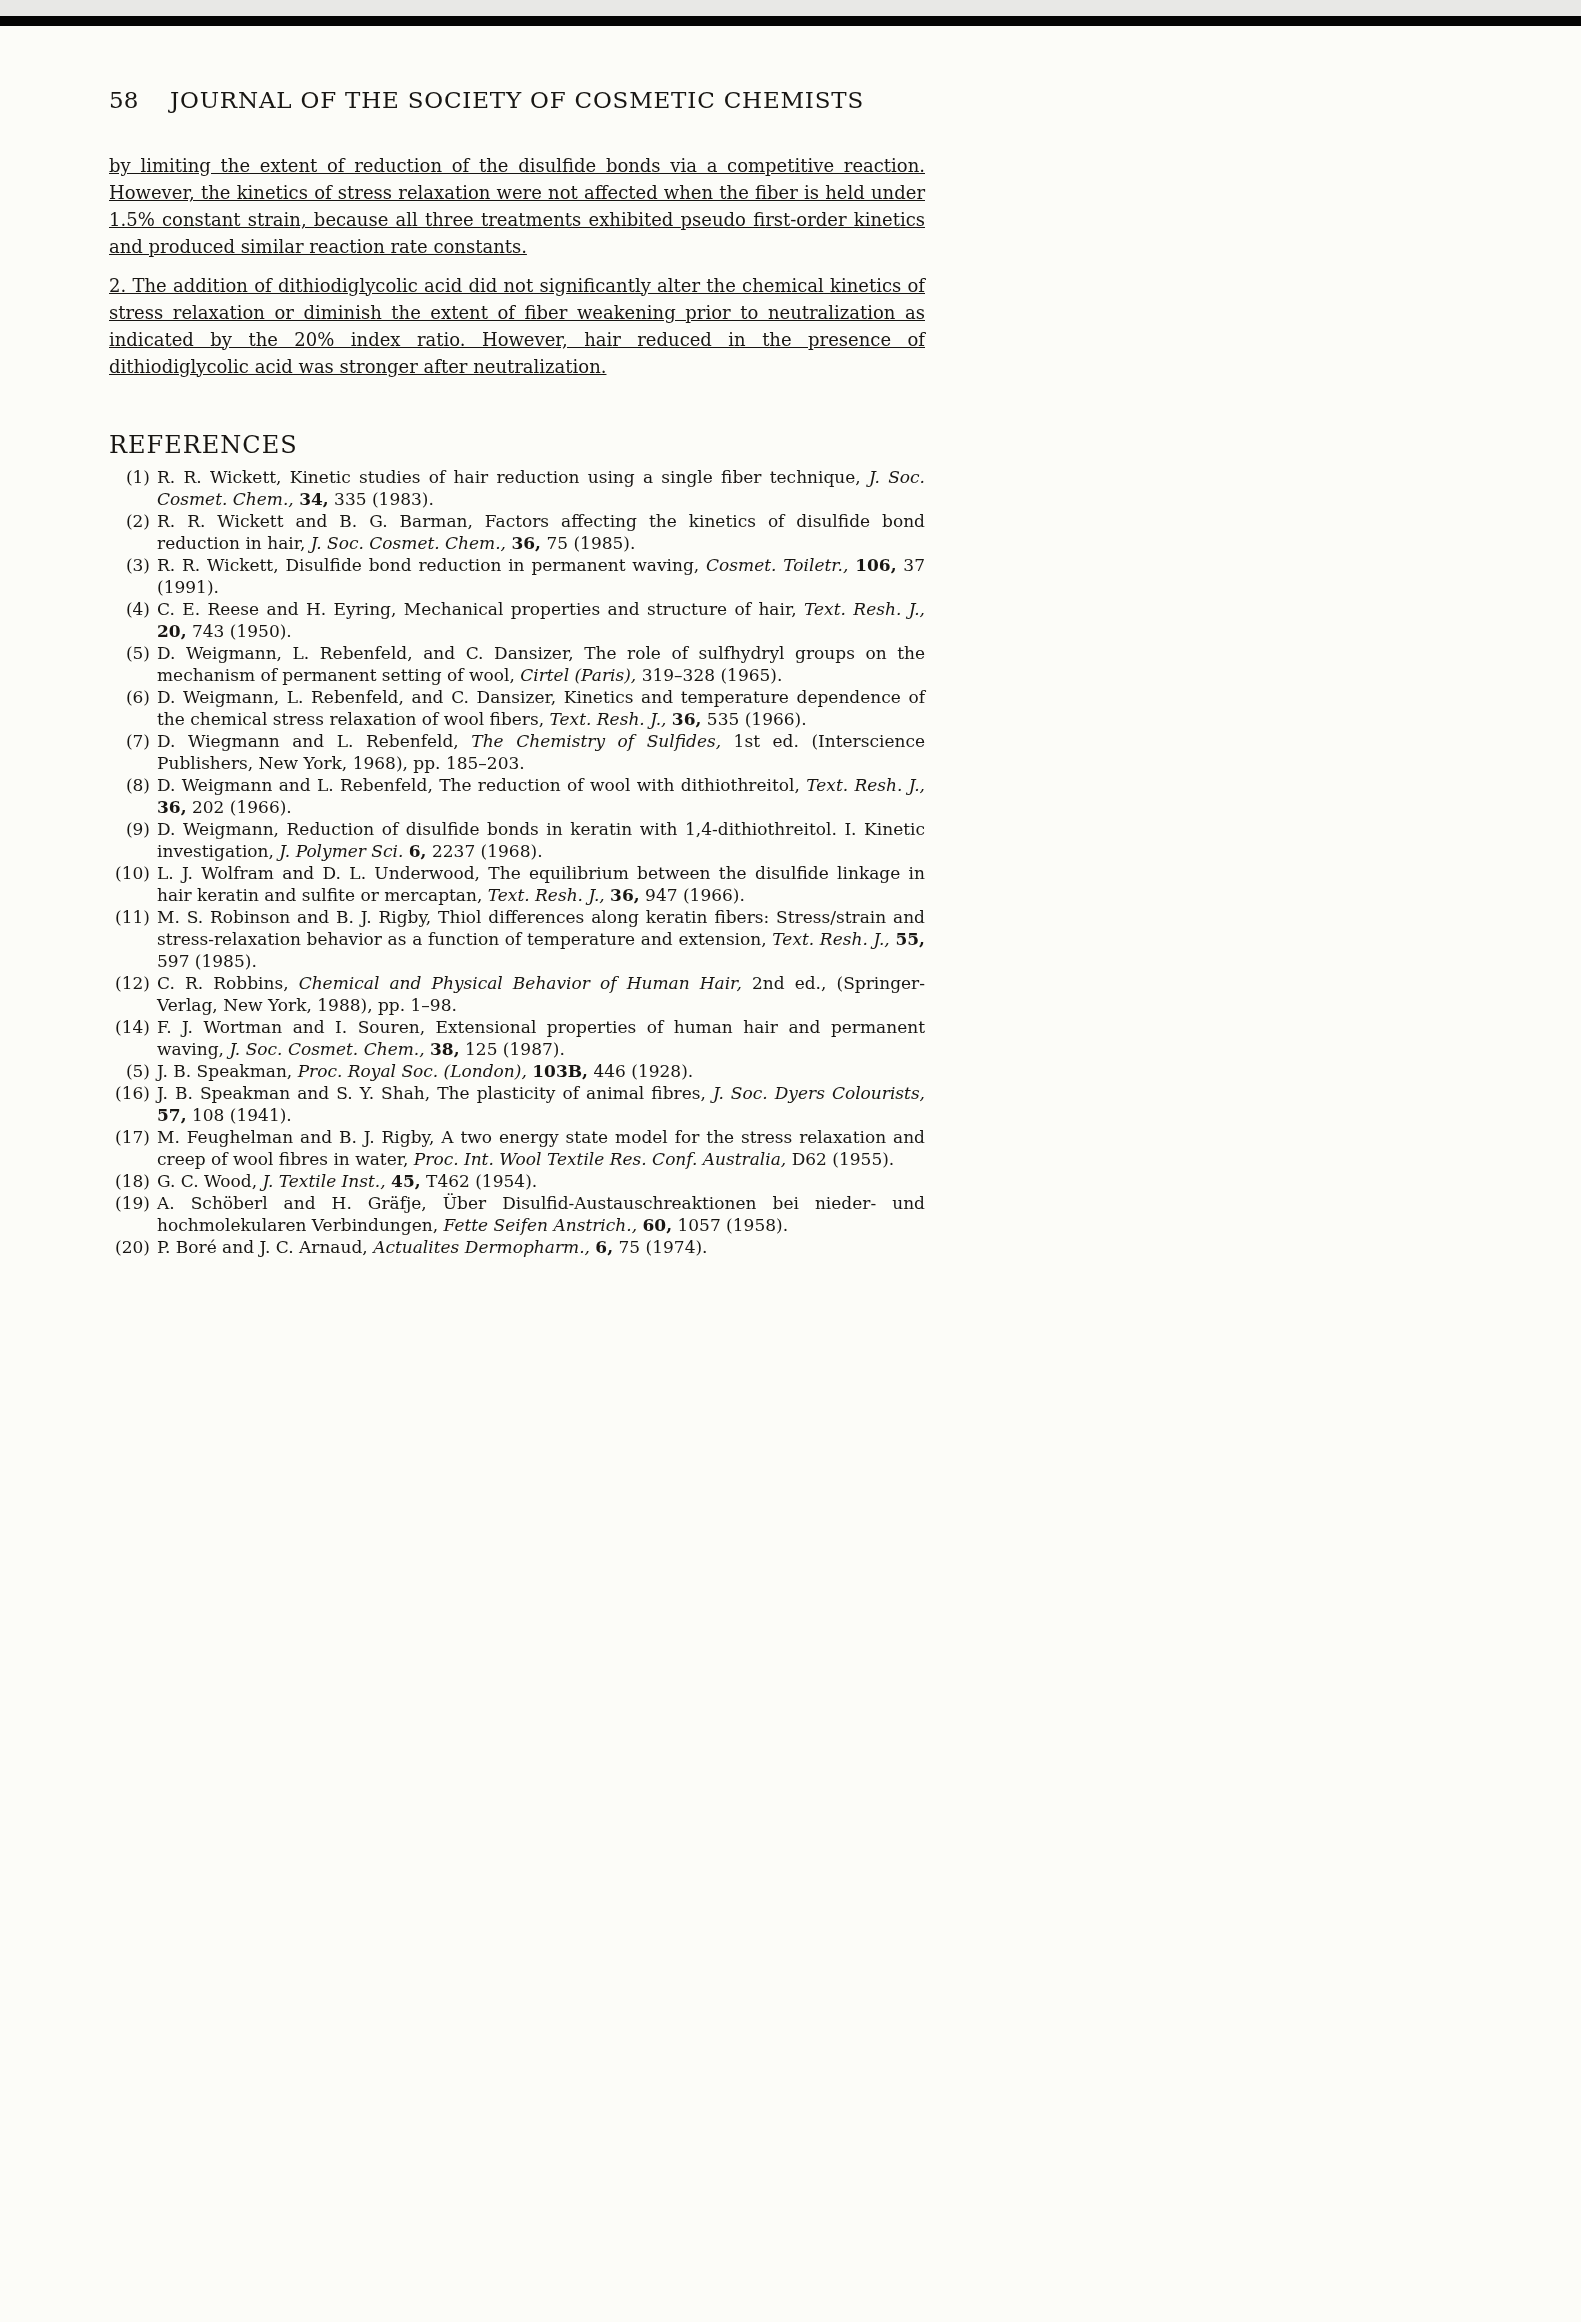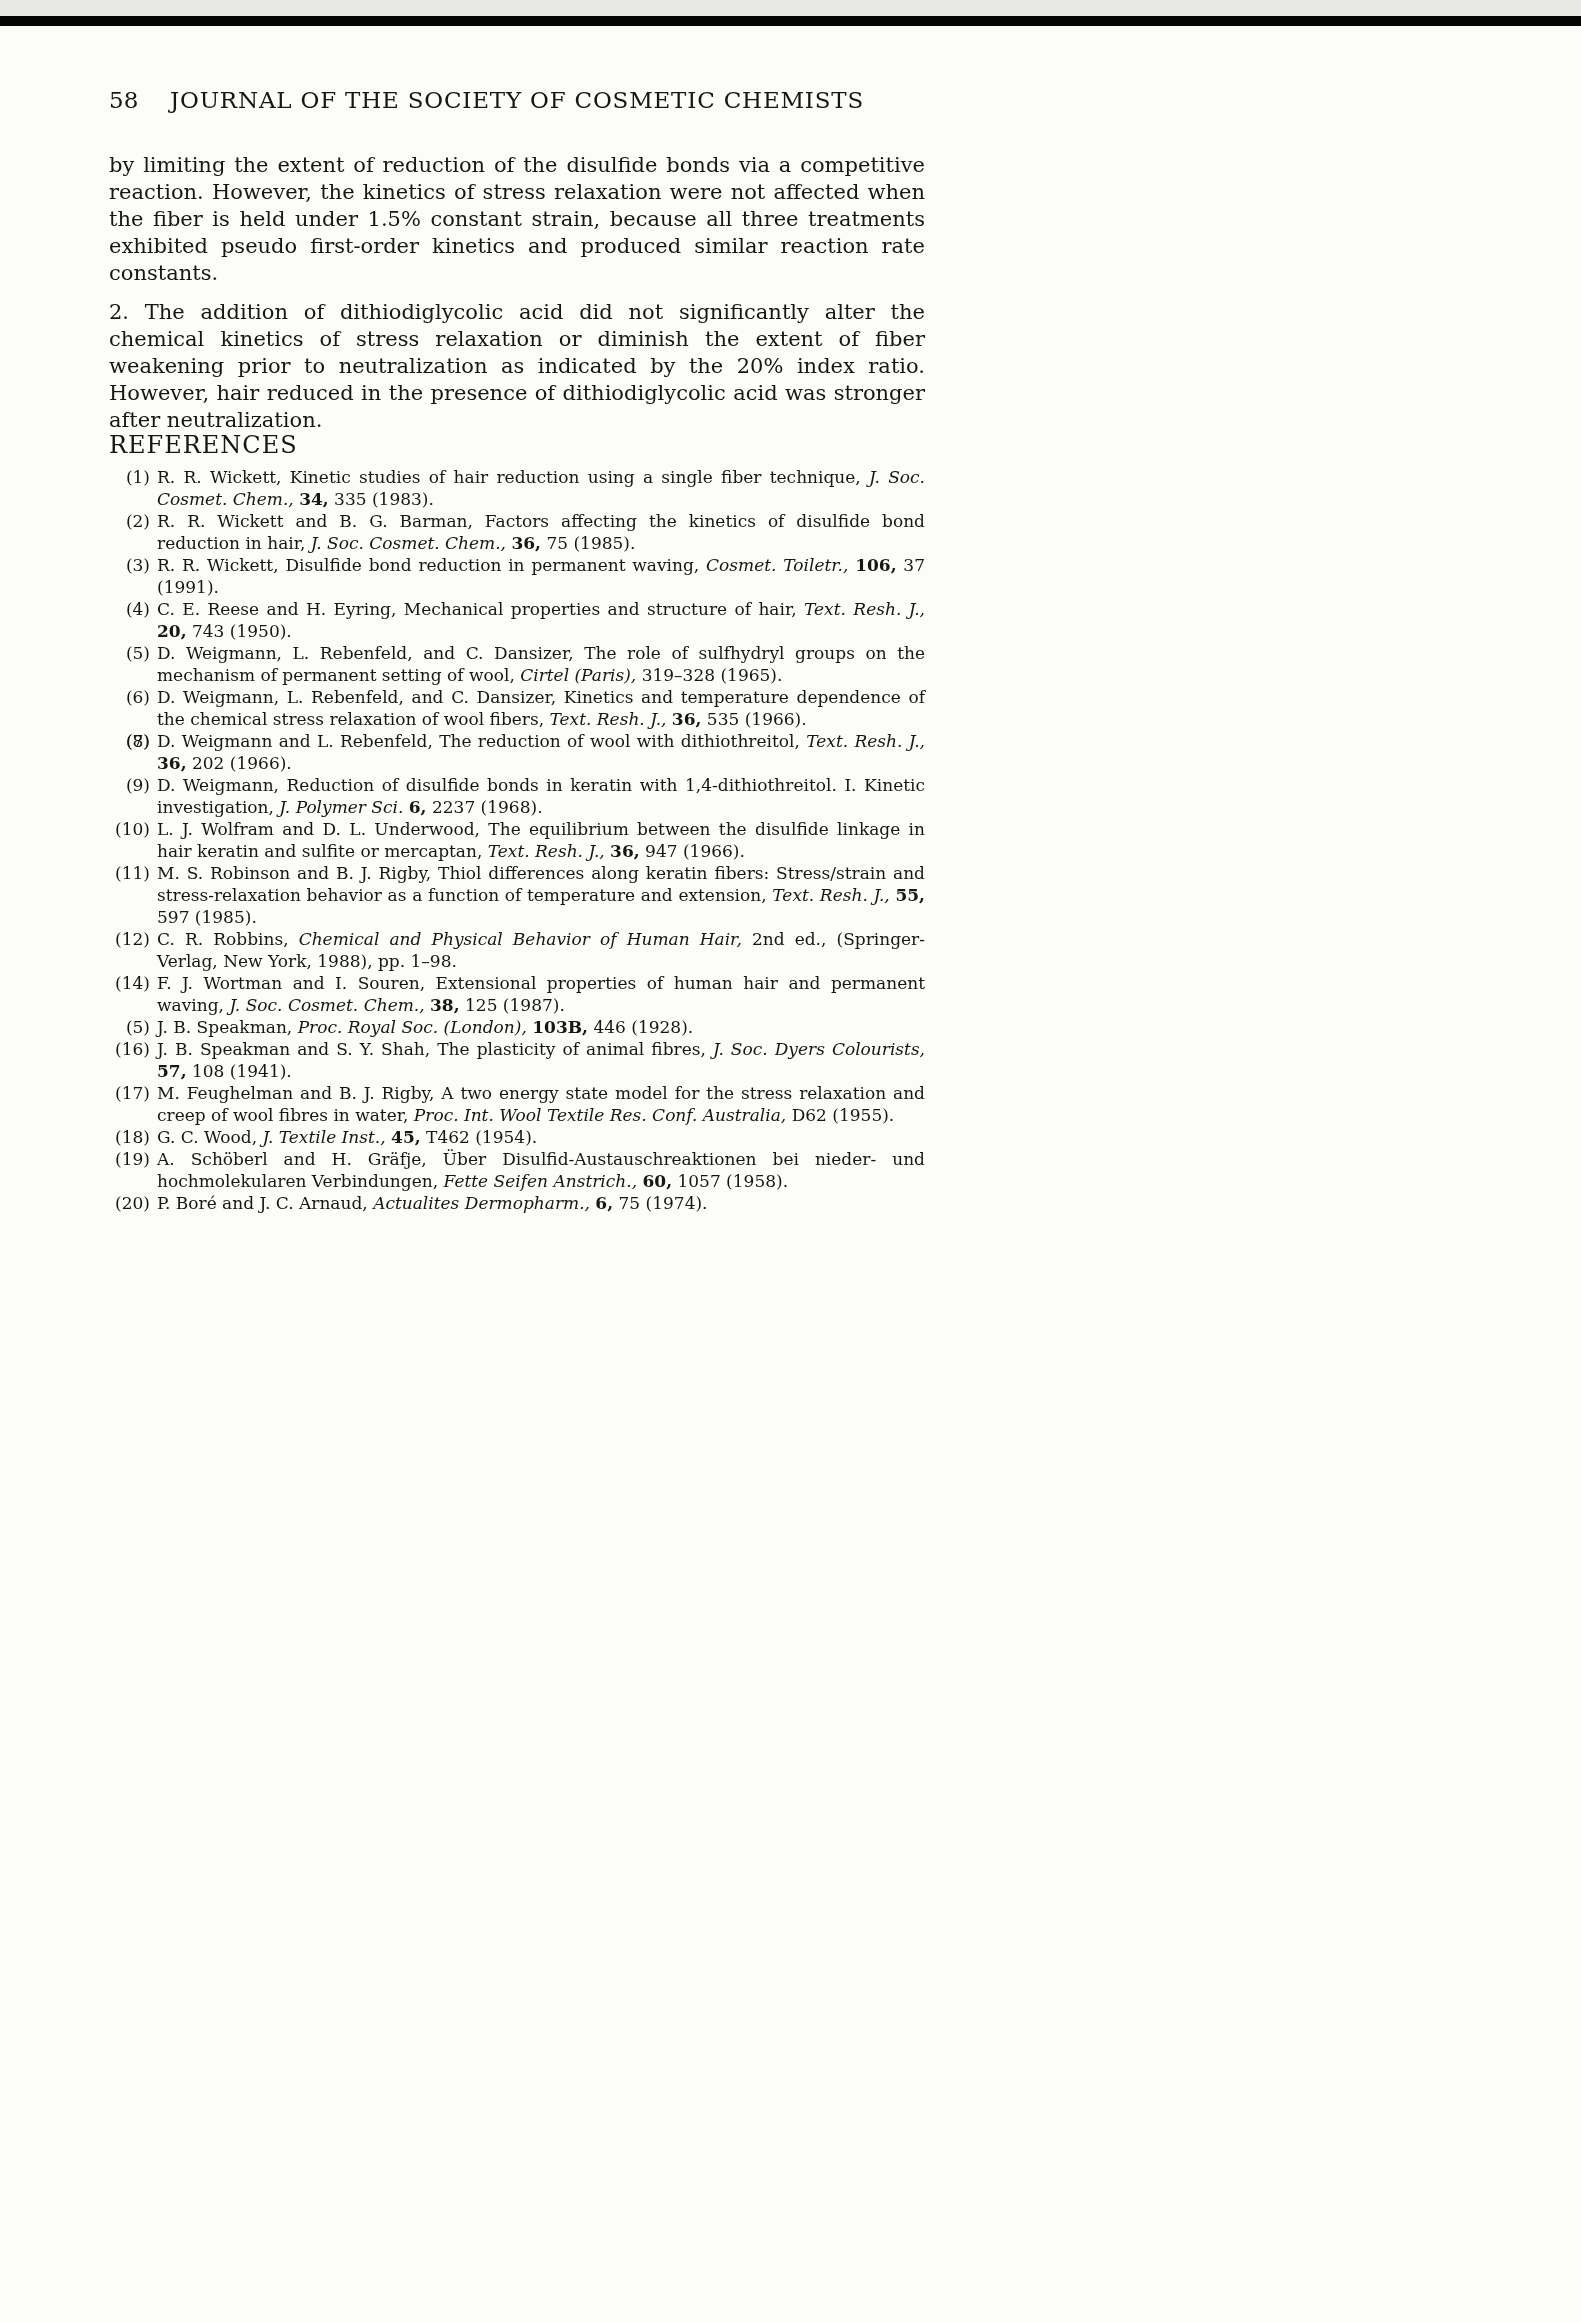"by limiting the extent of" .body-text { font-size: 21px -> 18px; text-decoration: none -> underline }
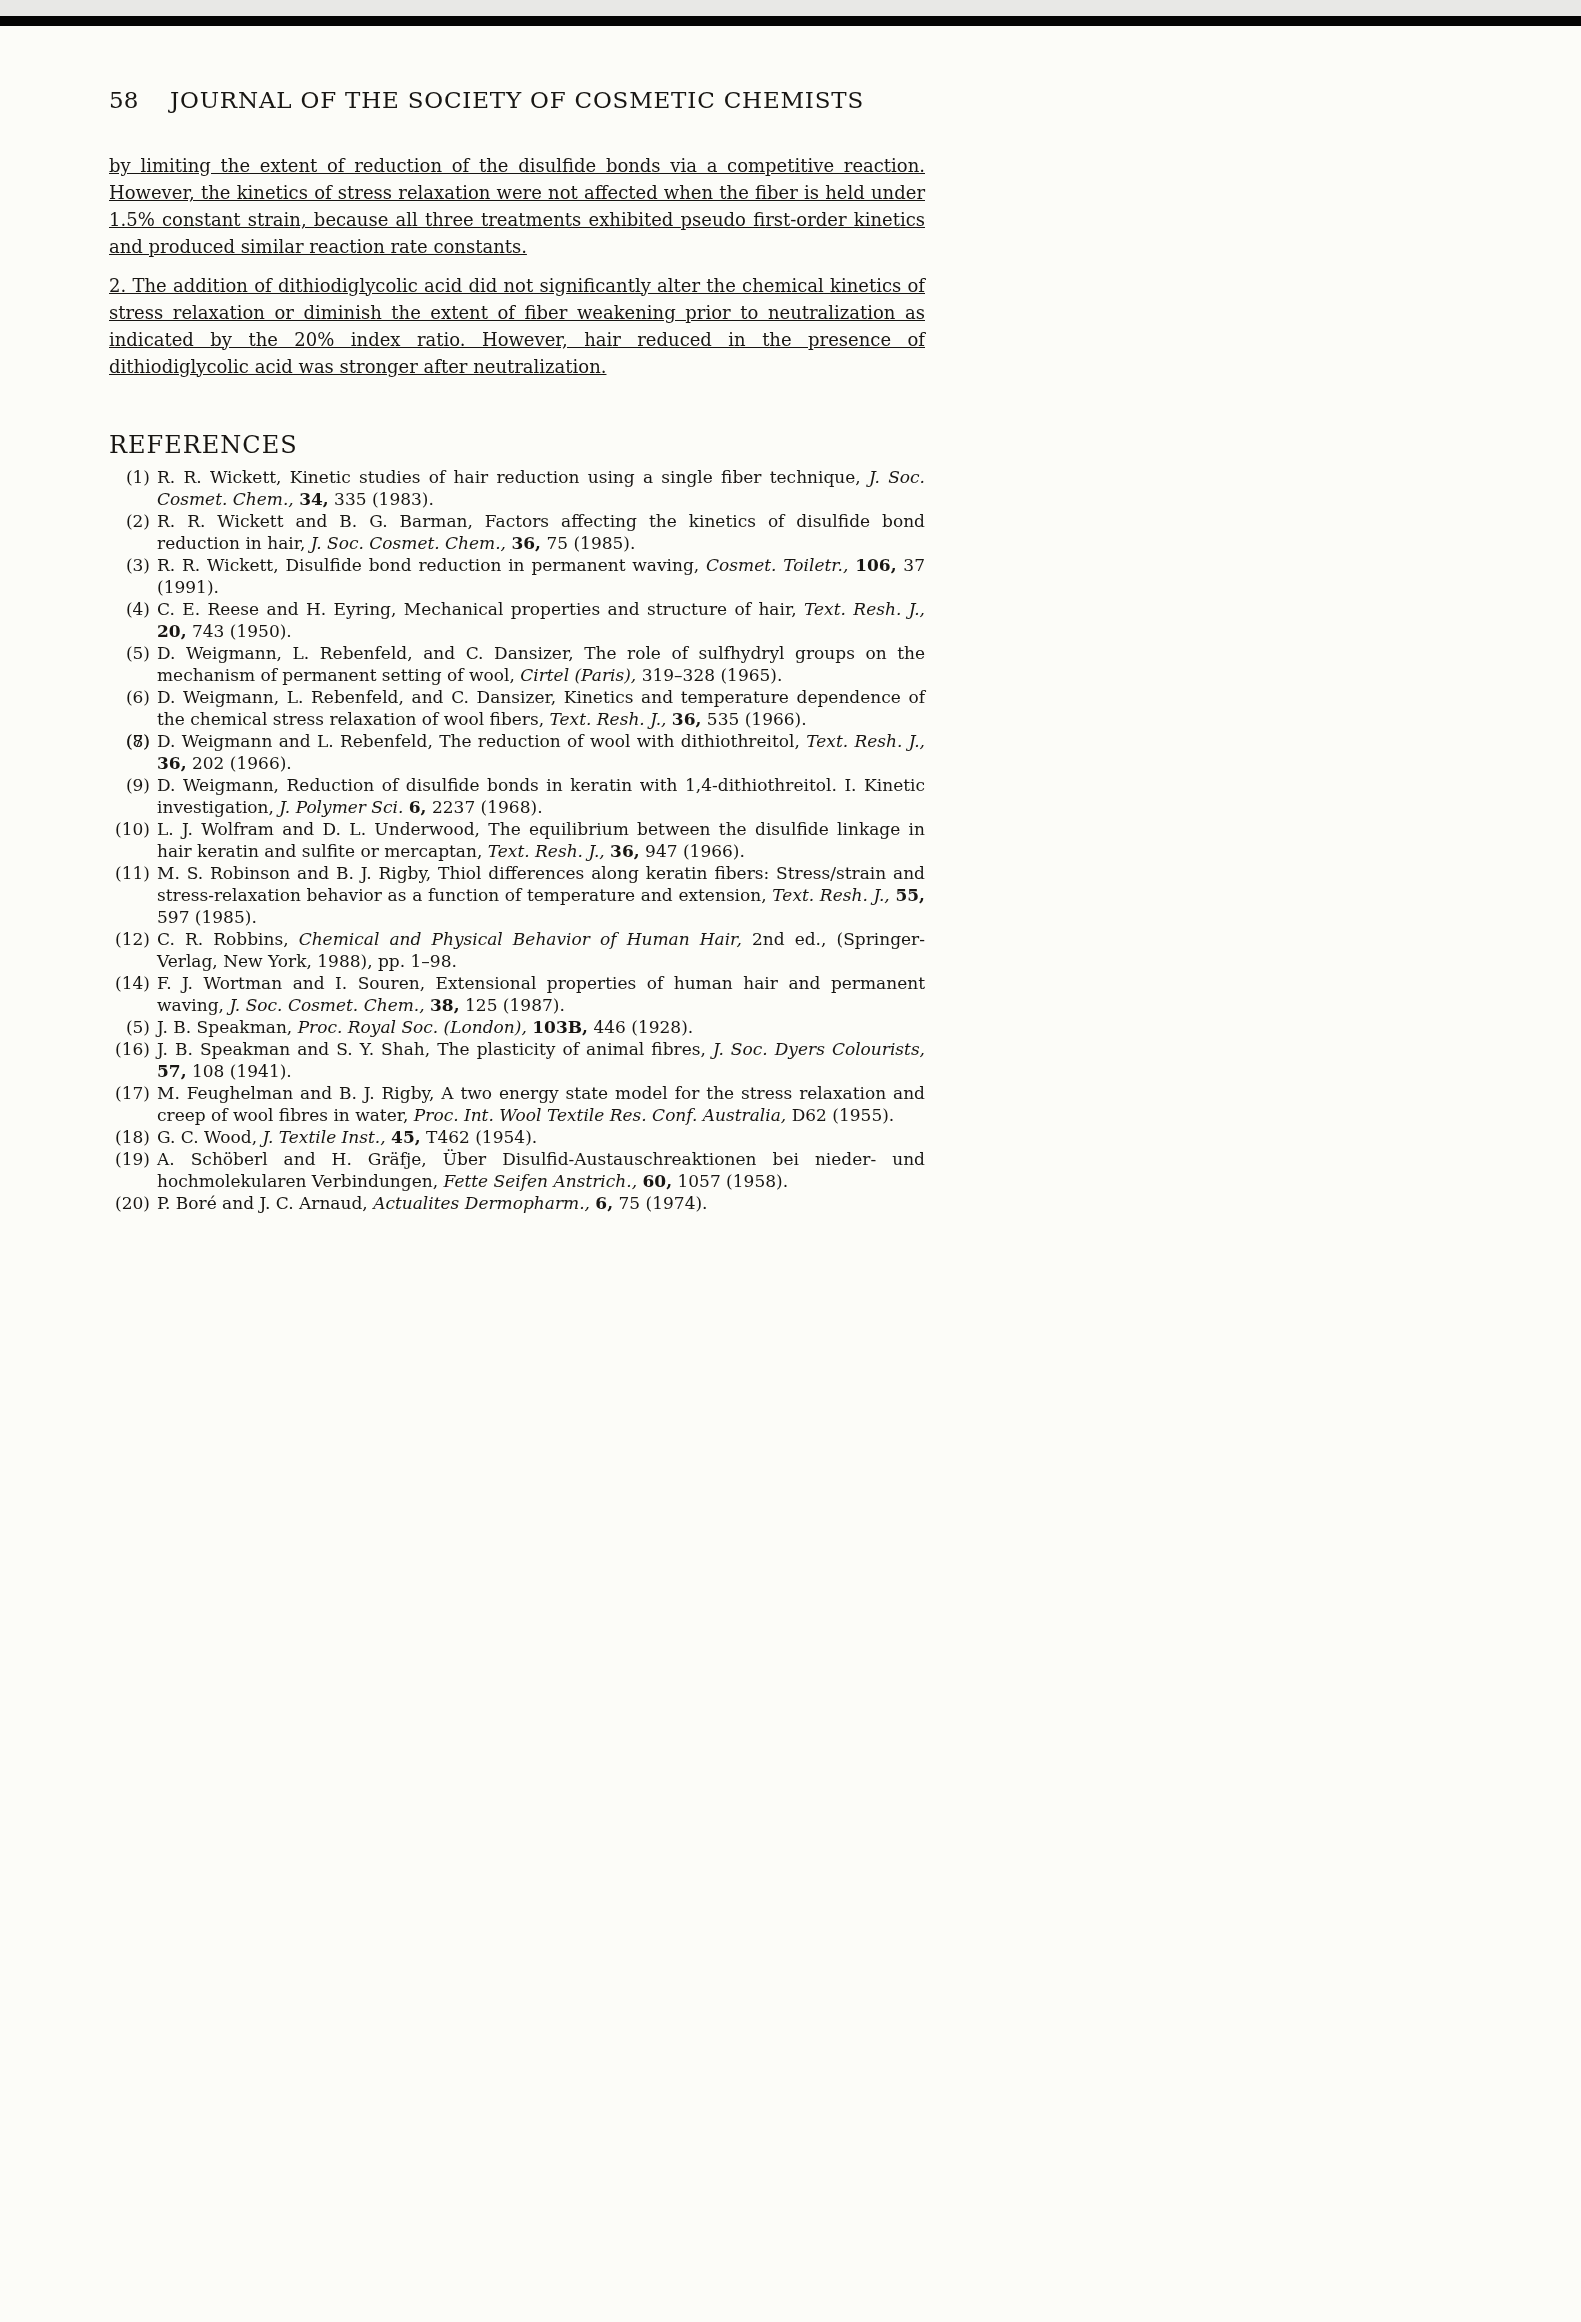"D. Wiegmann and L. Rebenfeld," span.ref-text { html: none -> <span><span>D. Wiegmann and L. Rebenfeld, </span><span>The Chemistry of Sulfides,</span><span> 1st ed. (Interscience Publishers, New York, 1968), pp. 185–203.</span></span> }
